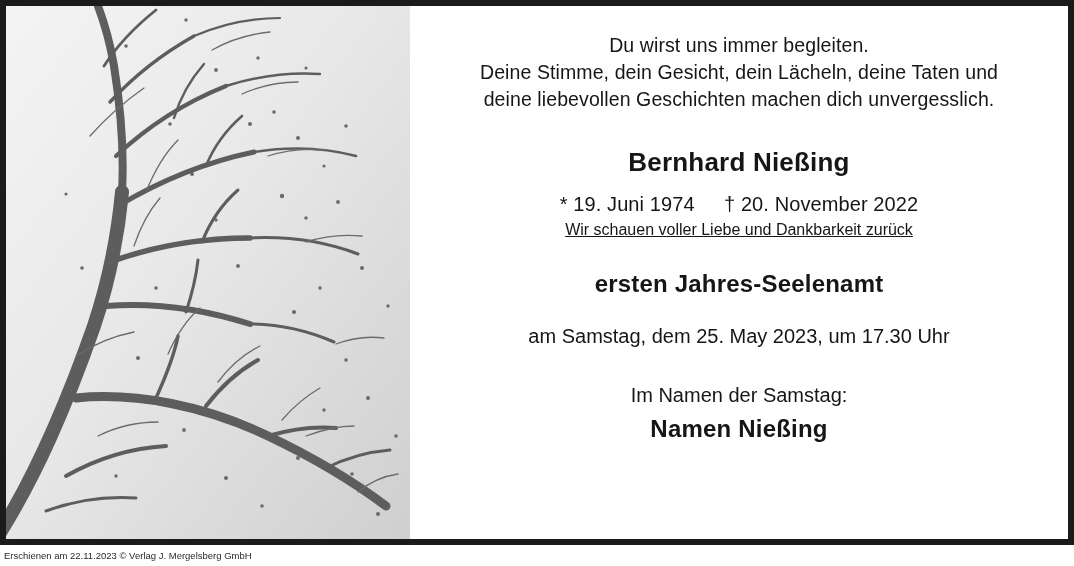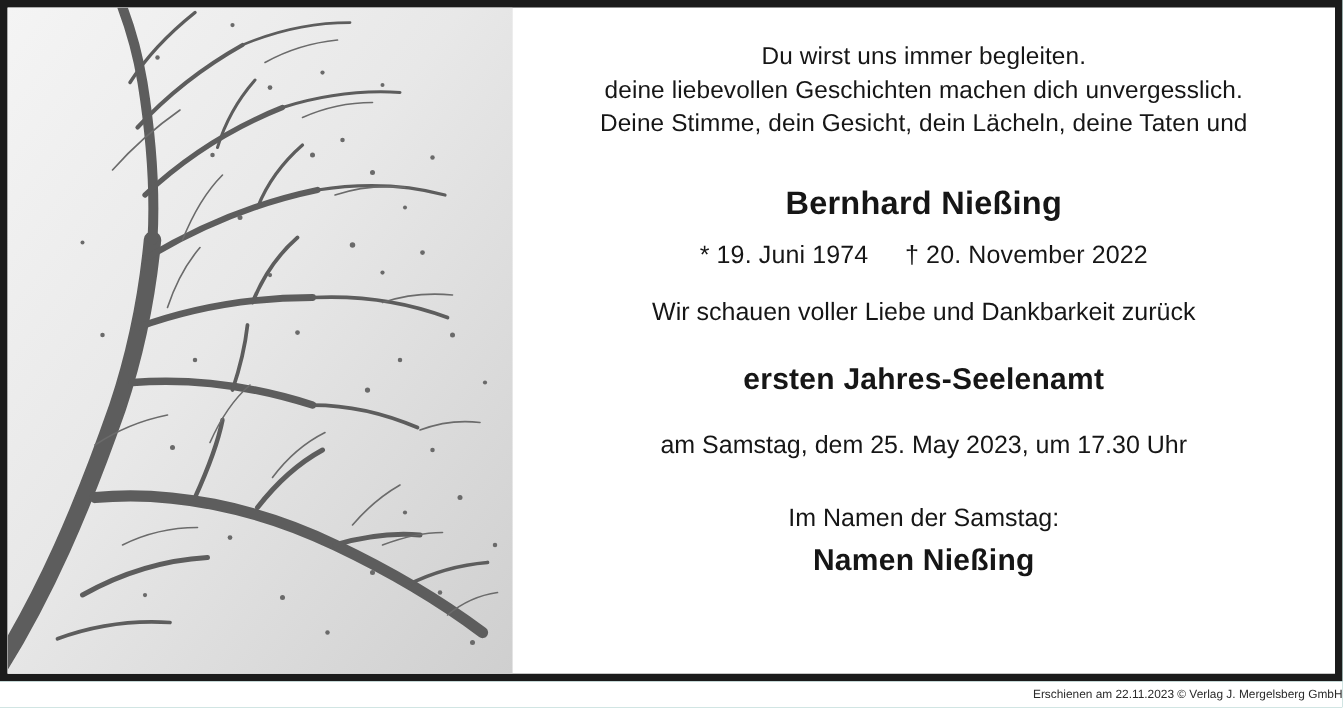"deine liebevollen Geschichten machen" div { order: before "Deine Stimme, dein Gesicht, dein" -> after "Deine Stimme, dein Gesicht, dein" }
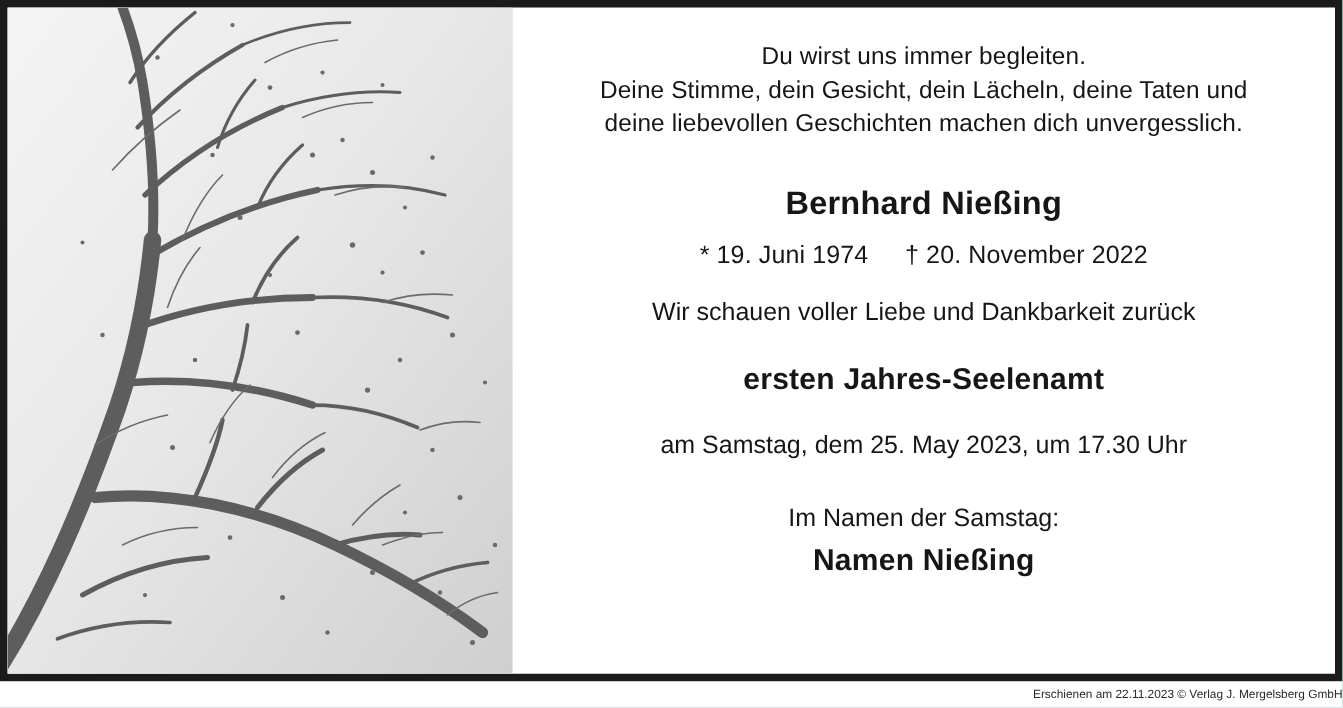"Wir schauen voller Liebe und" .memorial-text { font-size: 20px -> 16px; margin-top: 20px -> none; text-decoration: none -> underline }
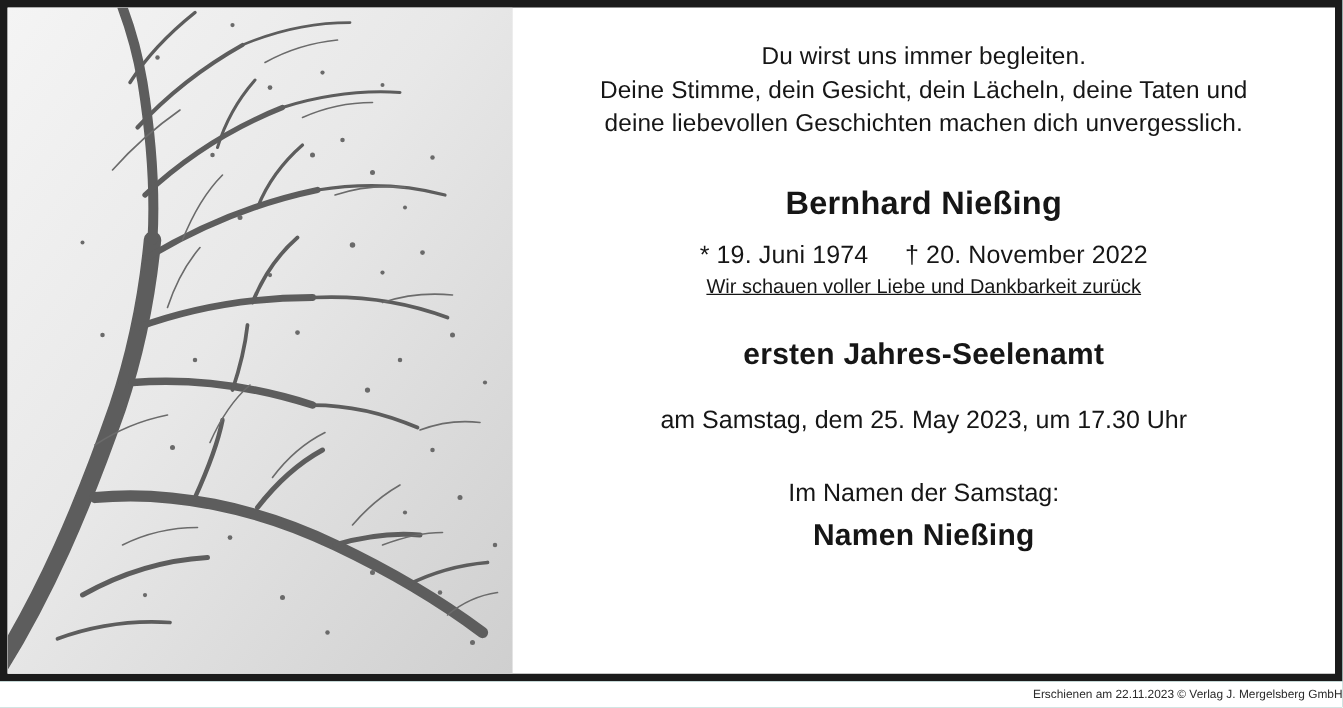"Erschienen am 22.11.2023 © Verlag" #footer { text-align: right -> none }
